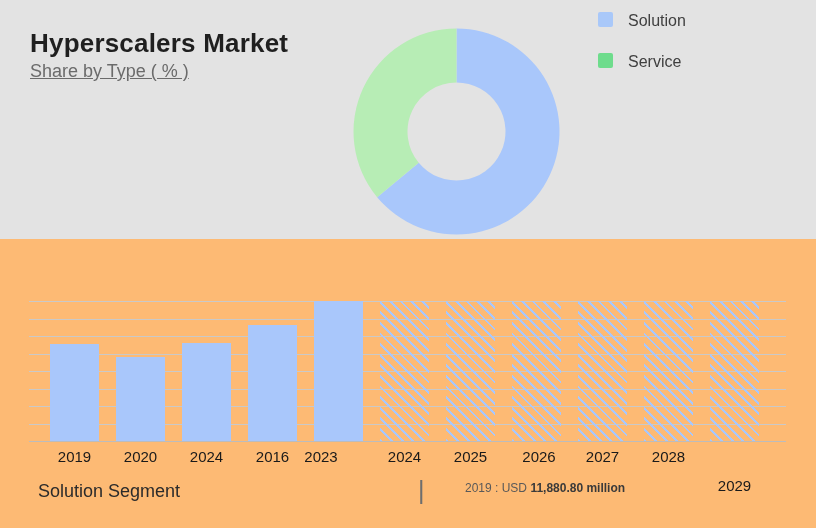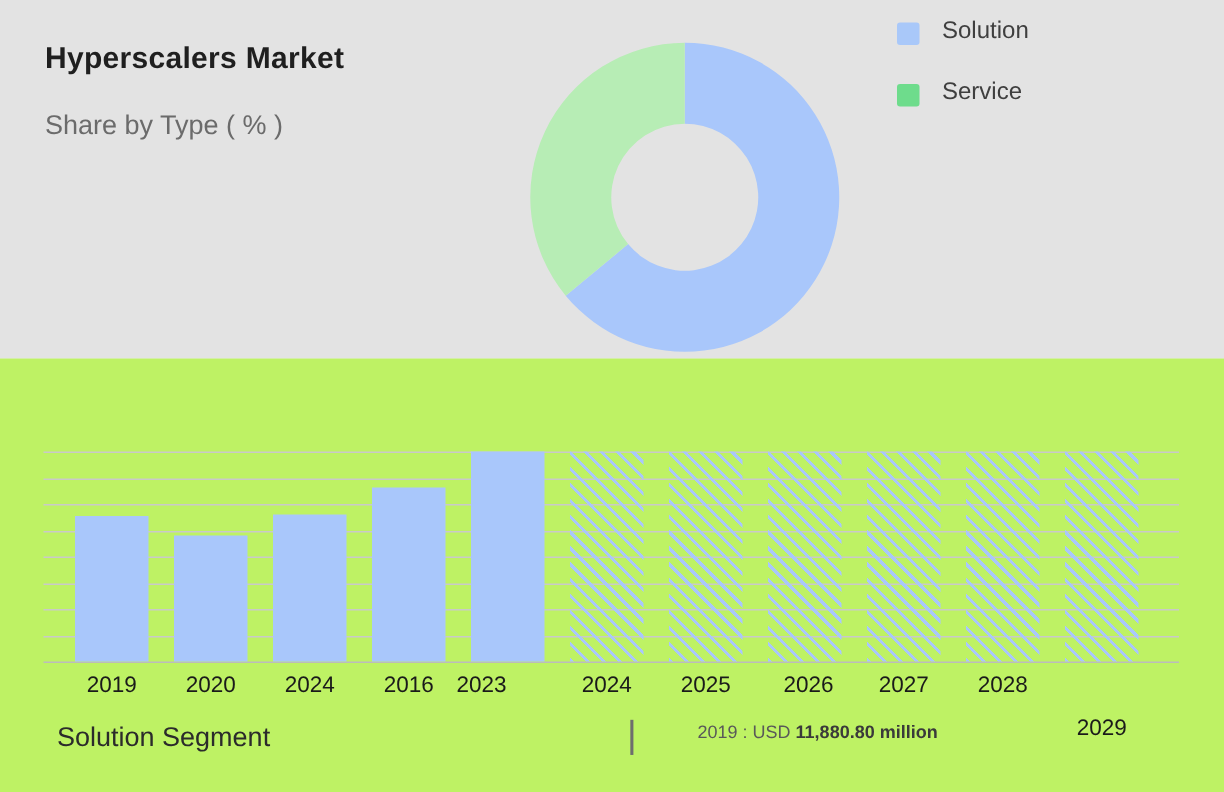"Solution" .legend-item { align-items: flex-end -> flex-start }
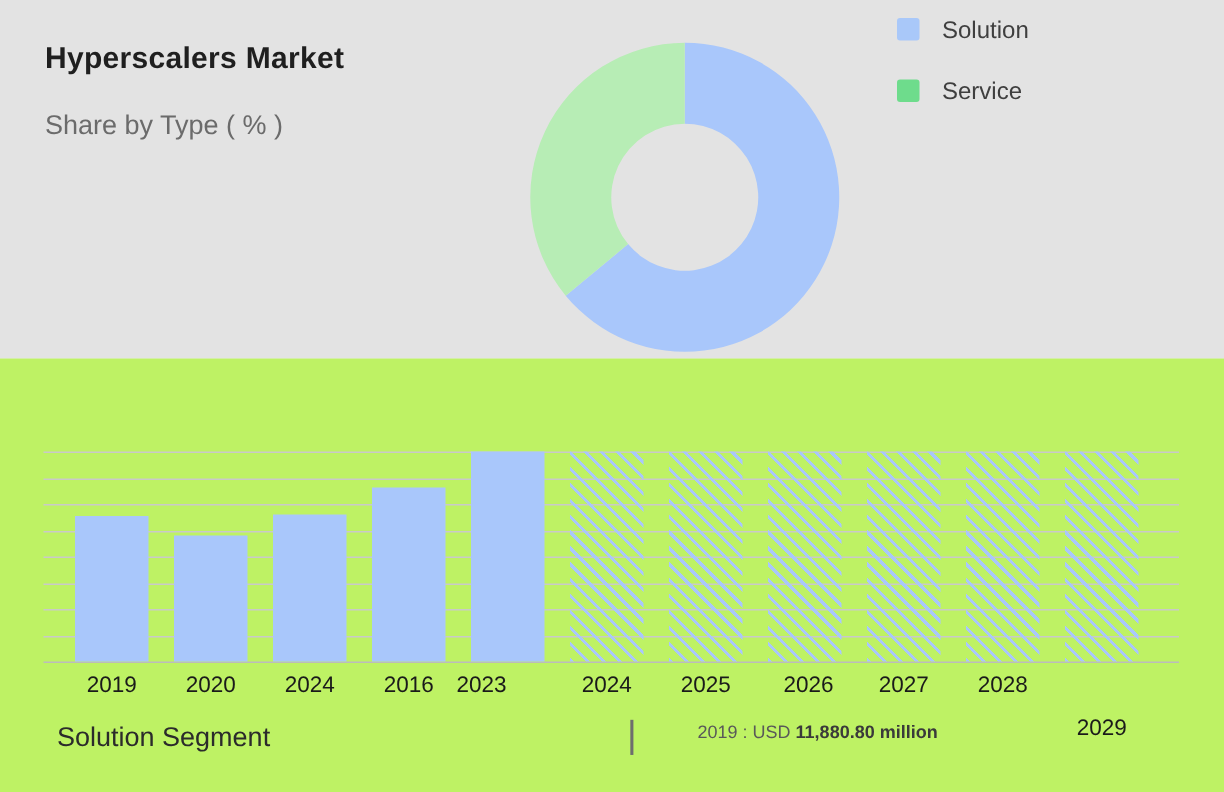"Hyperscalers Market" .page-title { font-size: 20px -> 26px }
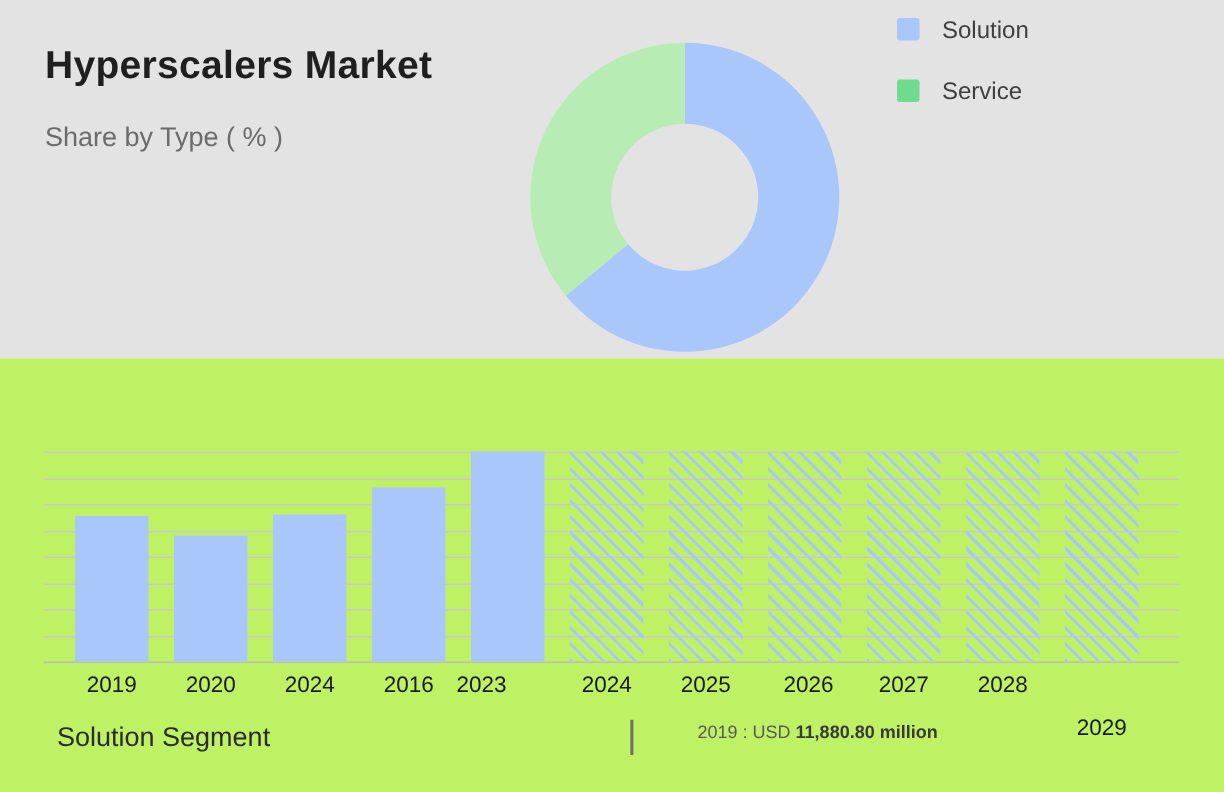"Share by Type ( %" .page-subtitle { margin-top: 22px -> 2px; text-decoration: none -> underline }
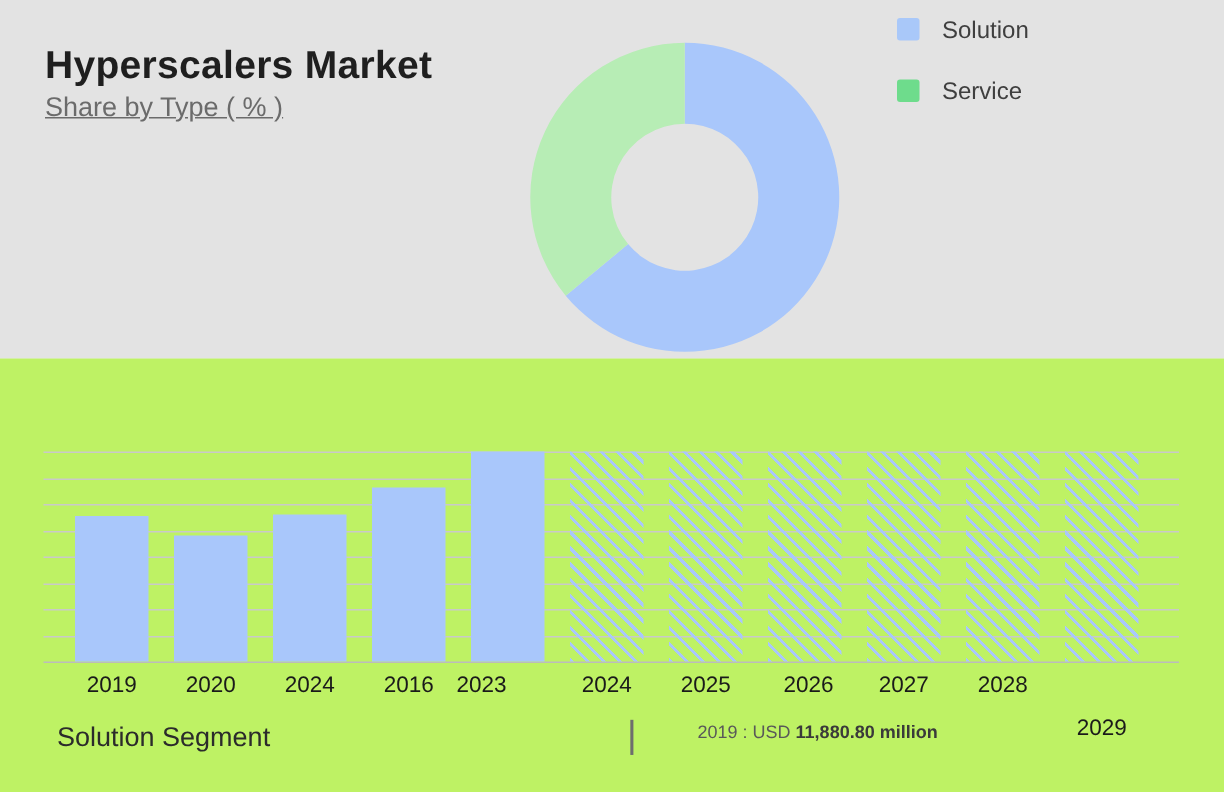"2019" .bottom-section { background: #bef264 -> #fdba74 }
